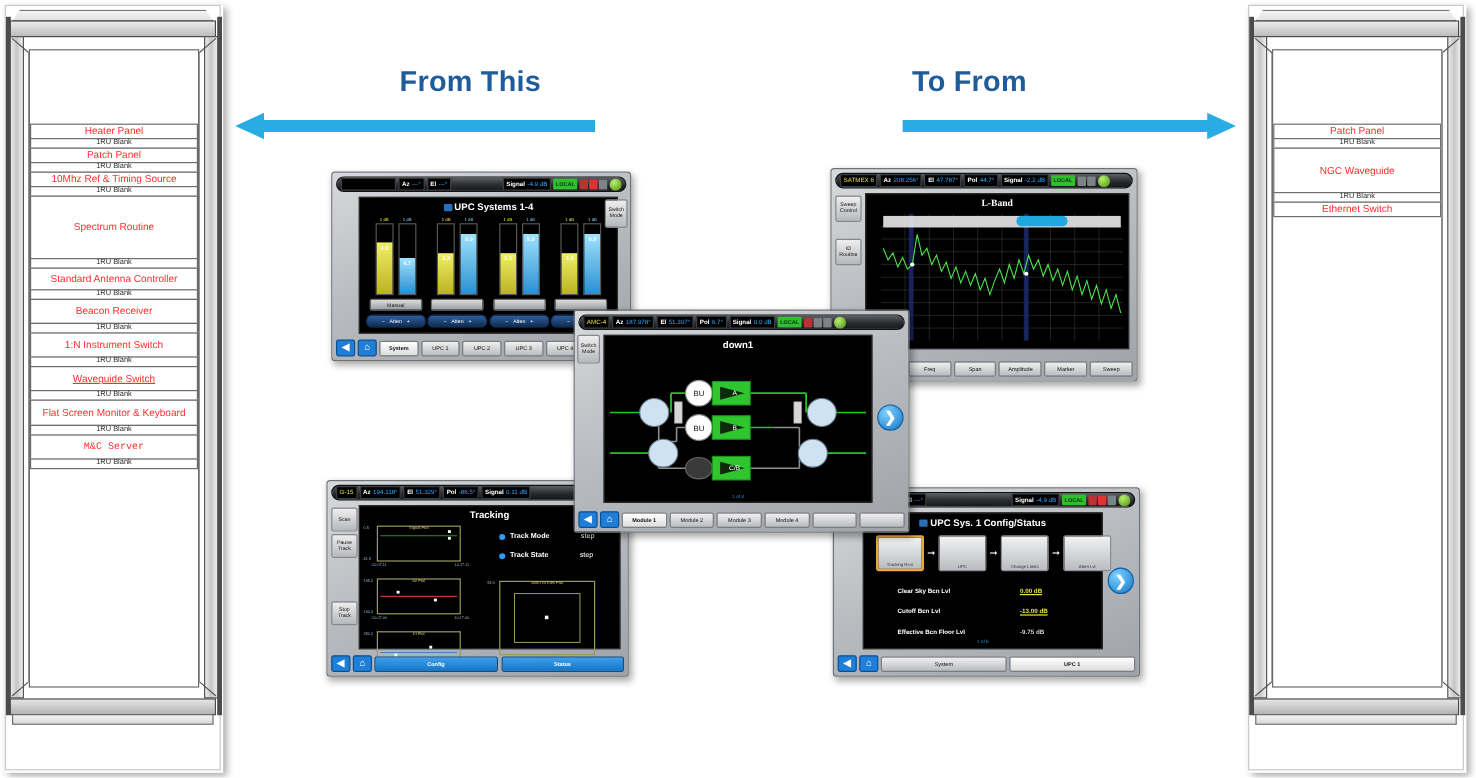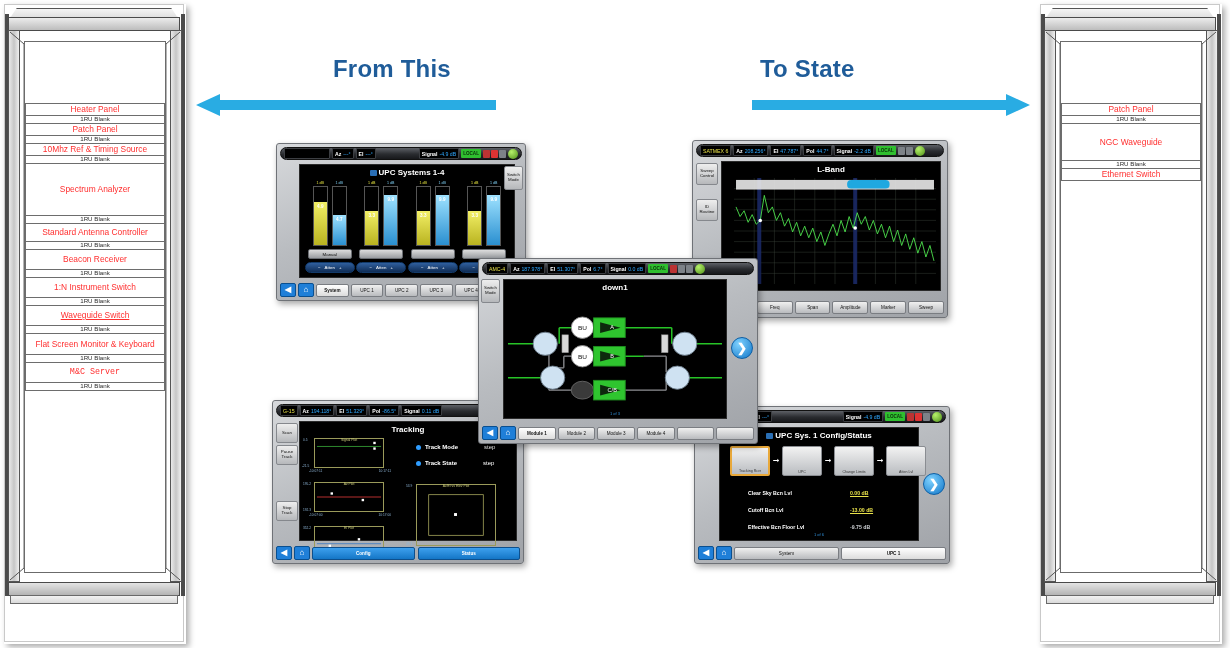"To State" div.hdr { text: State -> From }
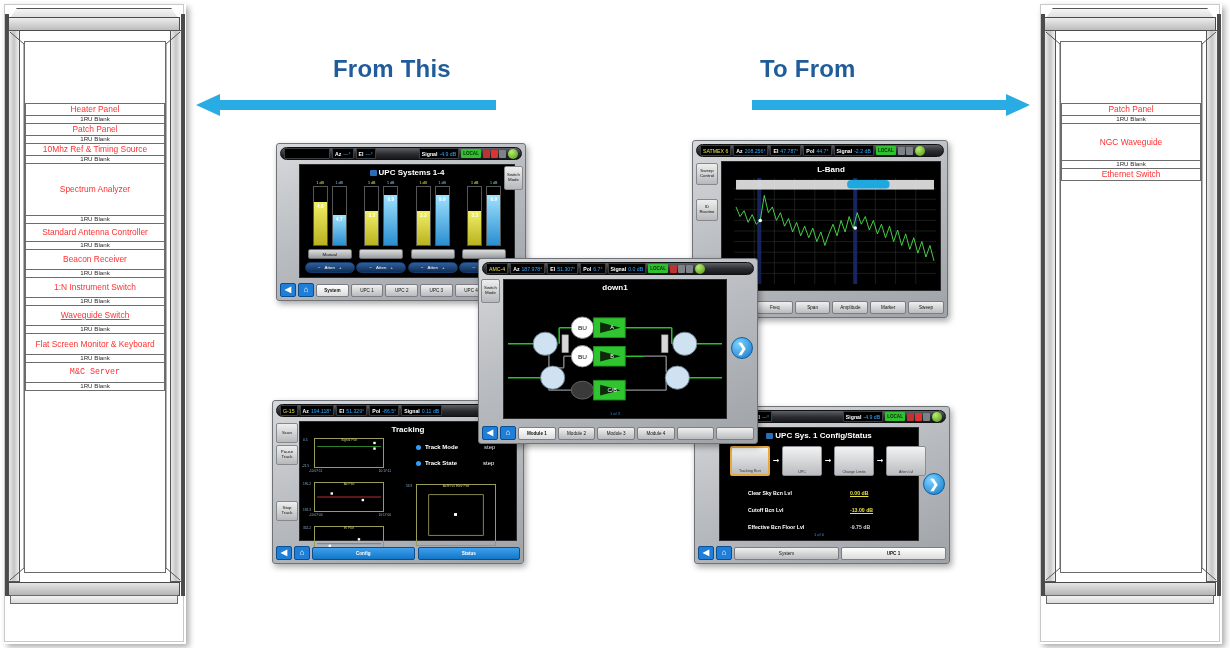"L-Band" div.screen { font-family: none -> Liberation Serif, serif }
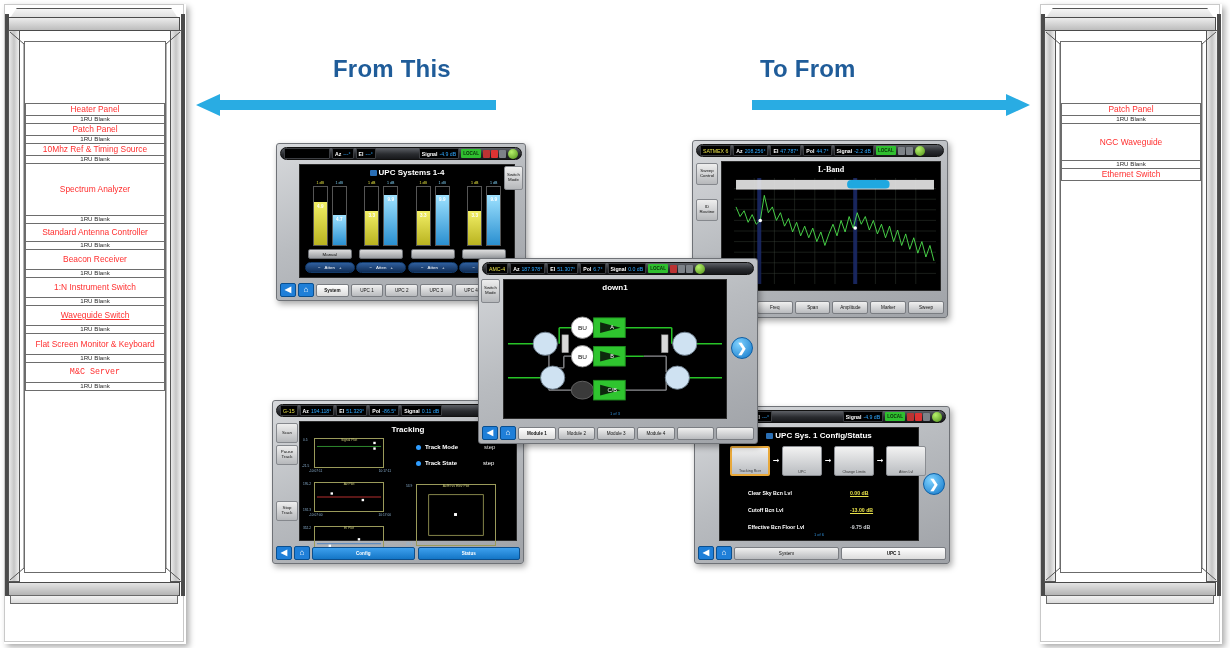"Spectrum Analyzer" div.ru { text: Analyzer -> Routine }
